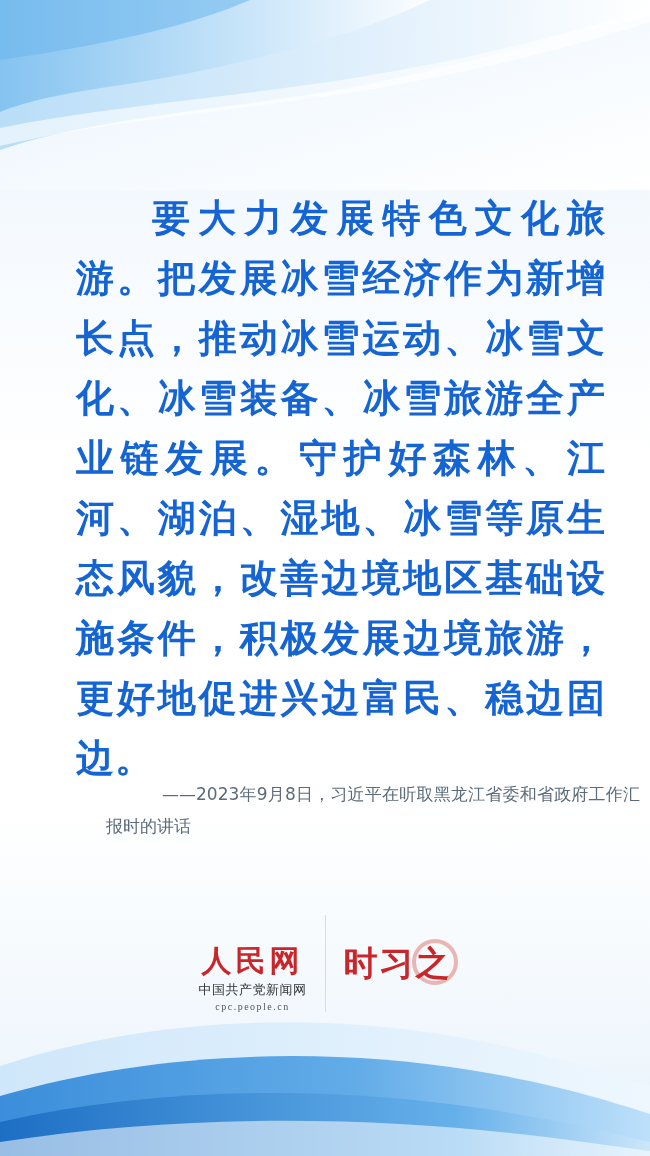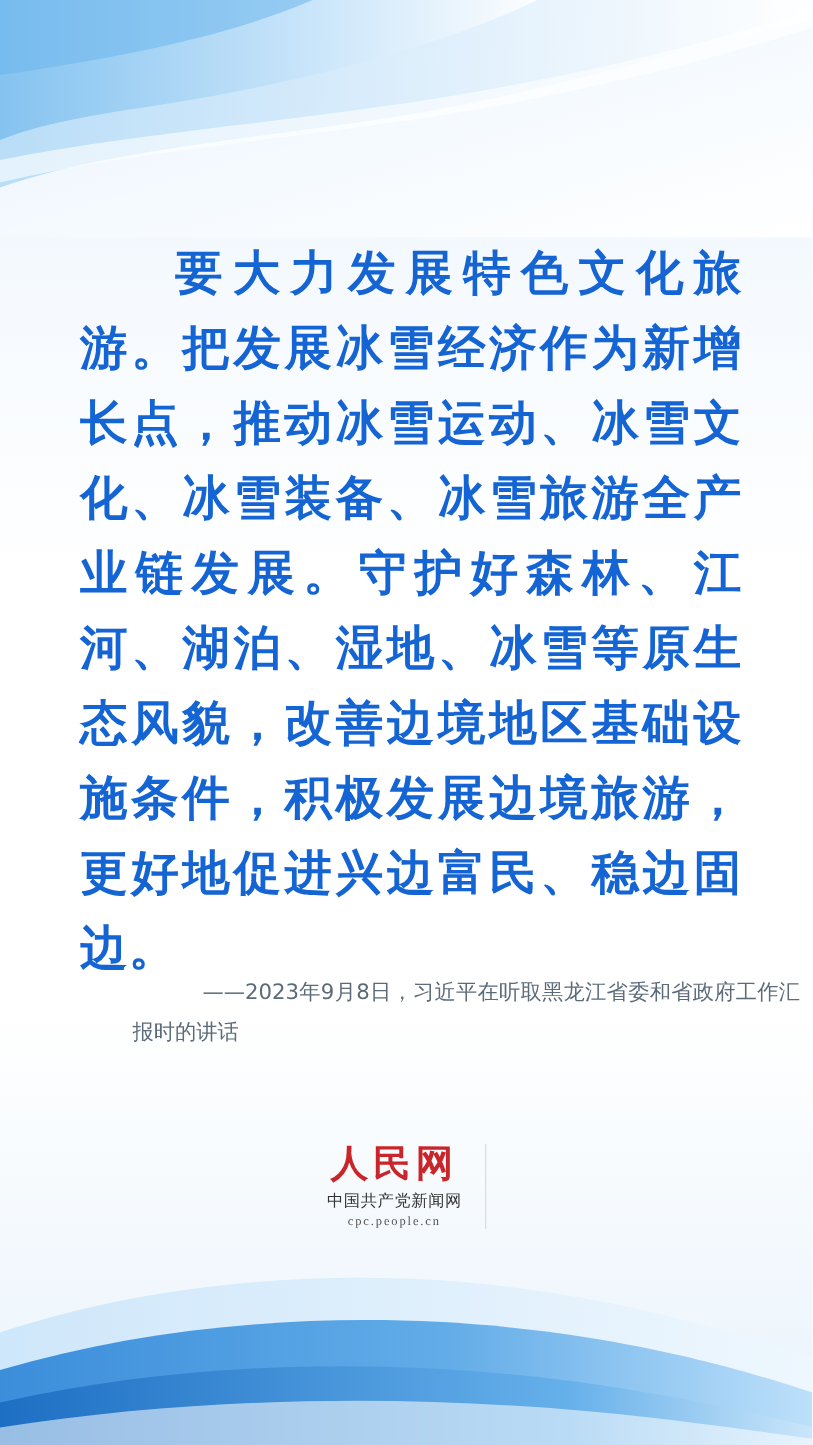"要大力发展特色文化旅游。把发展冰雪经济作为新增长点，推动冰雪运动、冰雪文化、冰雪" .content { left: 64px -> 76px }
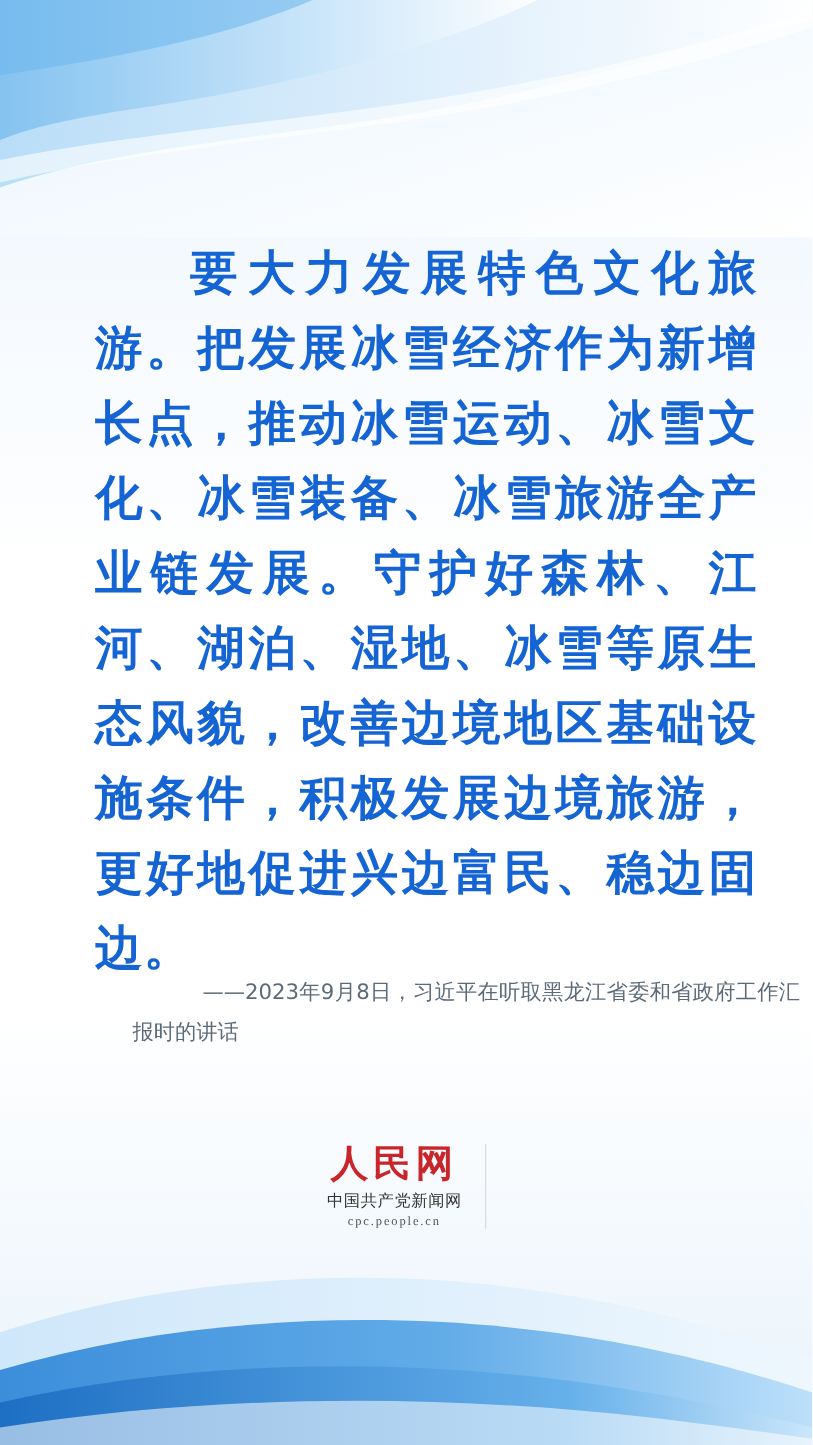"人民网" .pd-logo .cn { margin-top: none -> 29px }
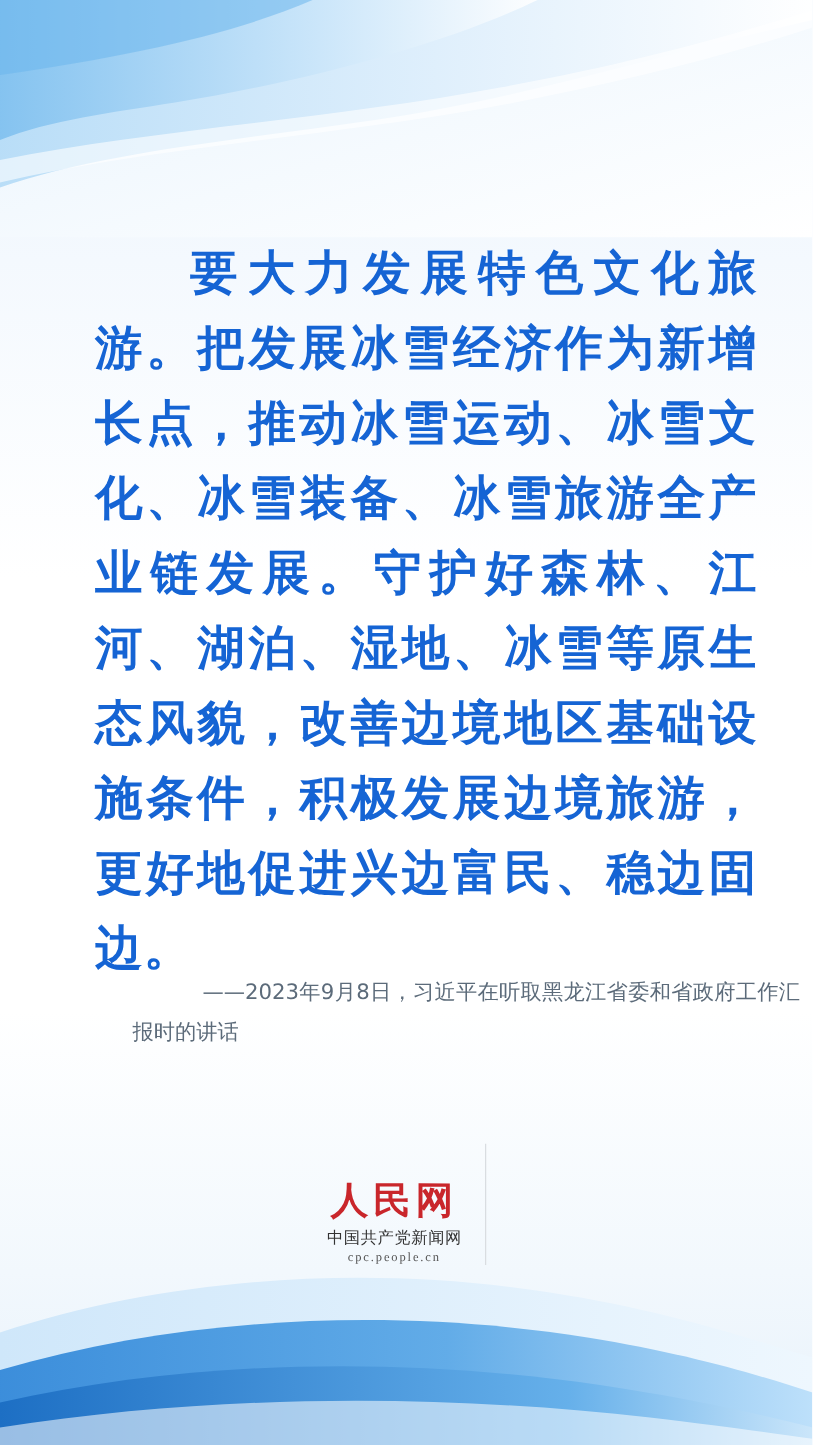"时习之" div.ssz-logo { html: none -> <div> <span>时习之</span> <span></span> </div> }
